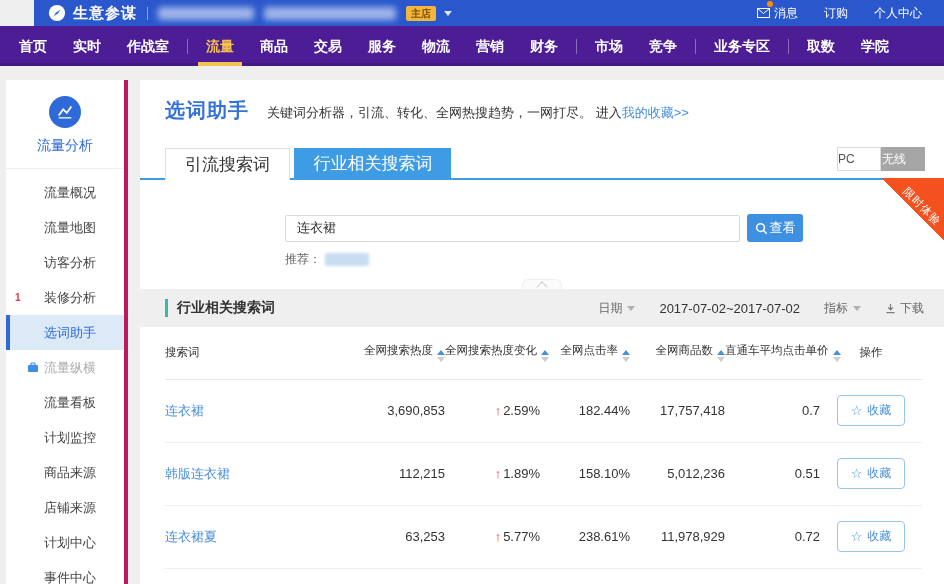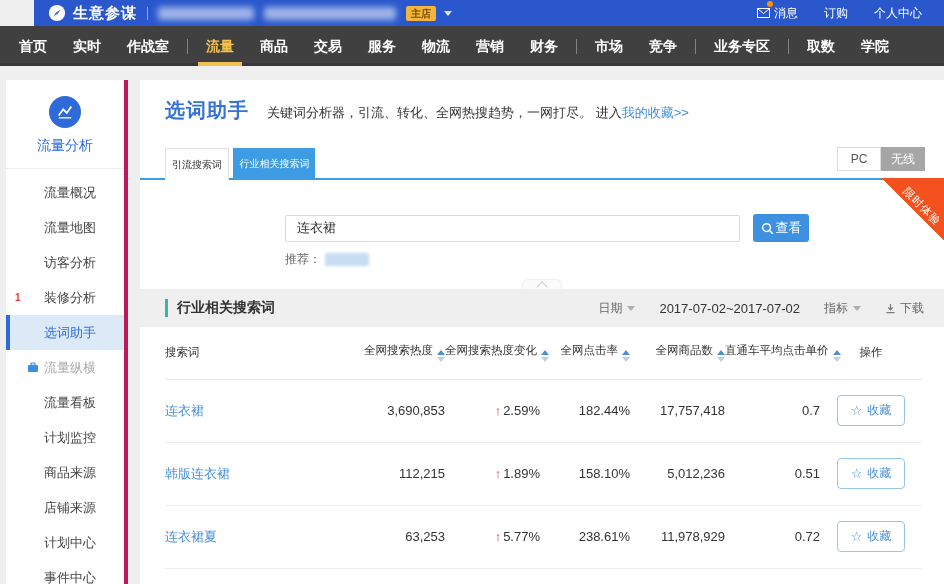"首页" .nav { background: #404040 -> #4c1d95 }
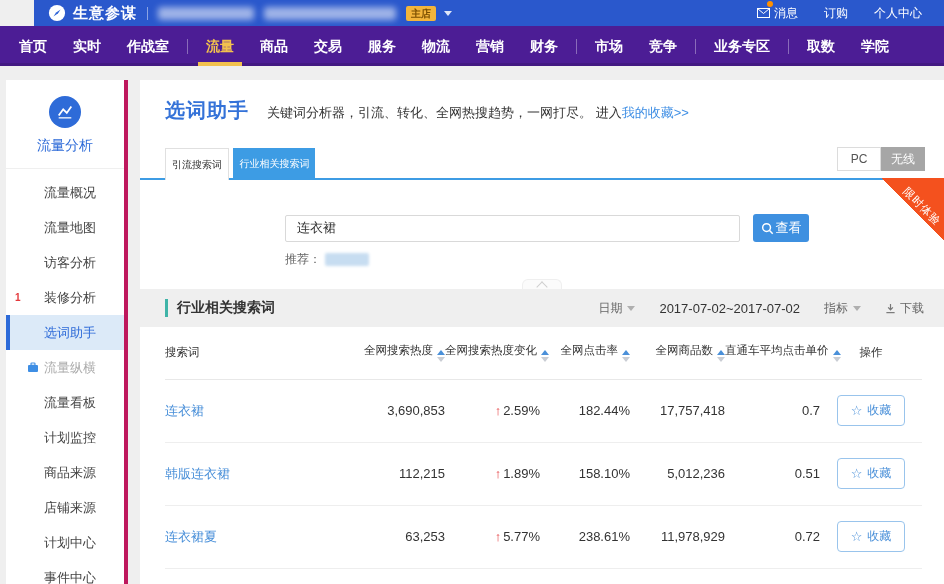"引流搜索词" .tab { font-size: 10px -> 17px; padding: 0 6px -> 0 19px }
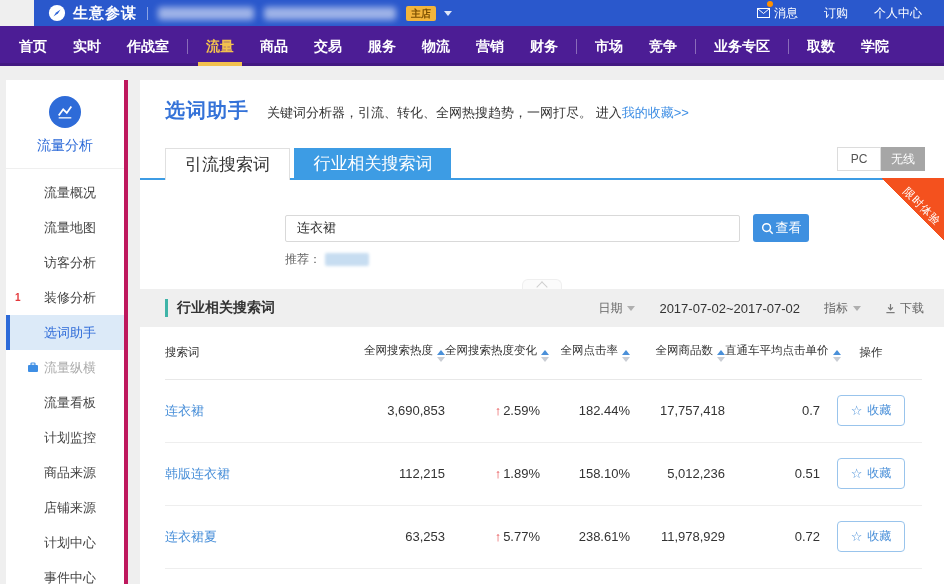"PC" .dev-btn { text-align: center -> left }
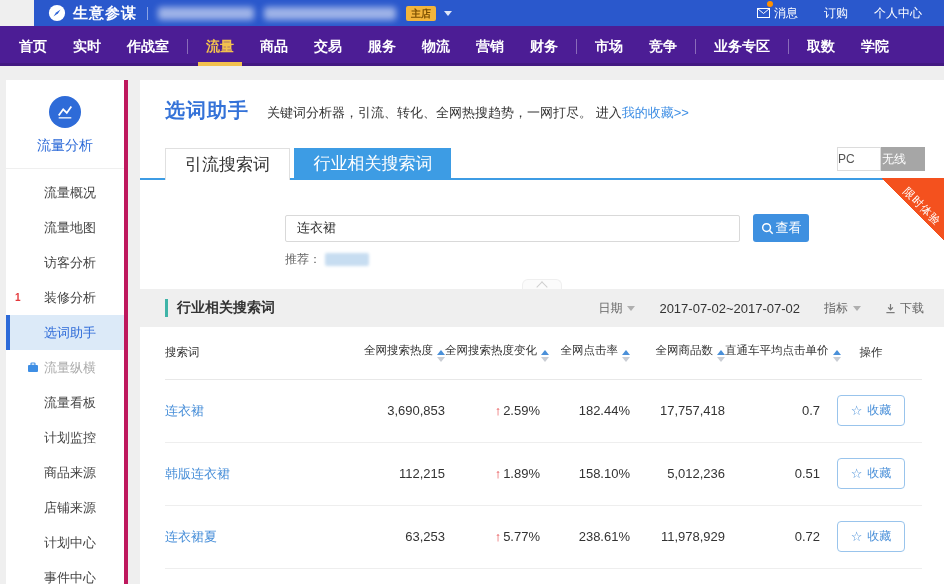"查看" .view-btn { margin-left: 13px -> 7px }
